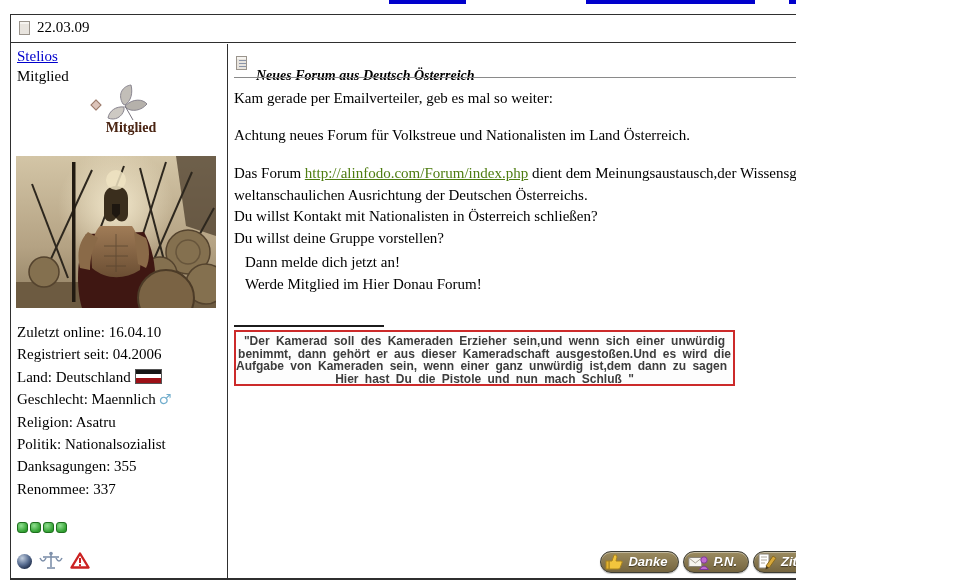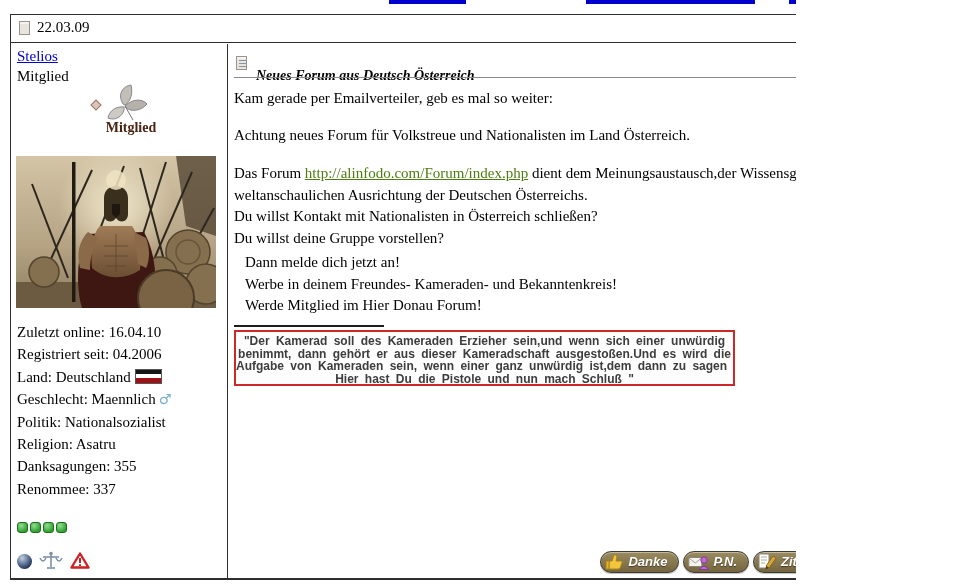"Werbe in deinem Freundes- Kameraden-" div { html: <div>Werbe in deinem Freundes- Kameraden- und Bekanntenkreis!</div> -> none }
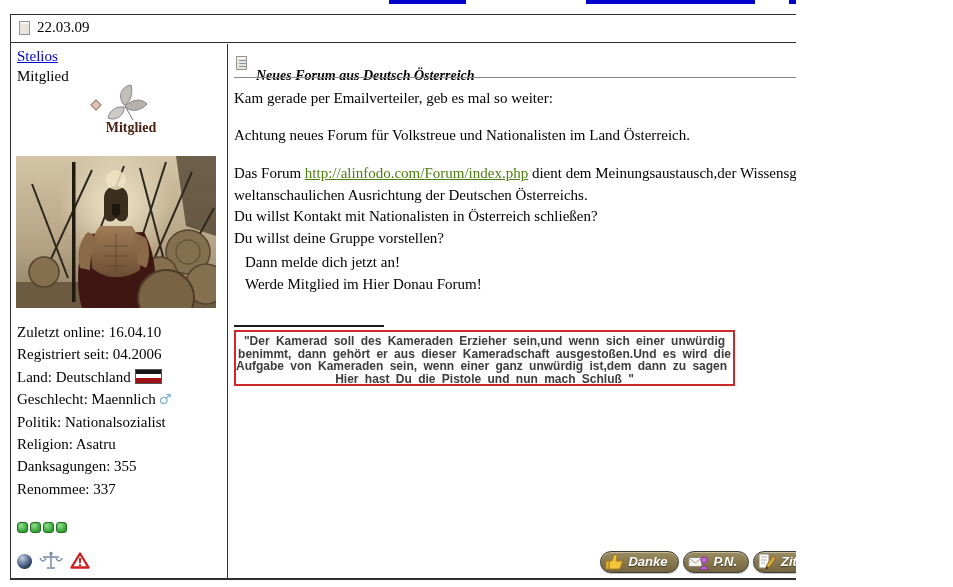"Politik: Nationalsozialist" div { order: before "Religion: Asatru" -> after "Religion: Asatru" }
